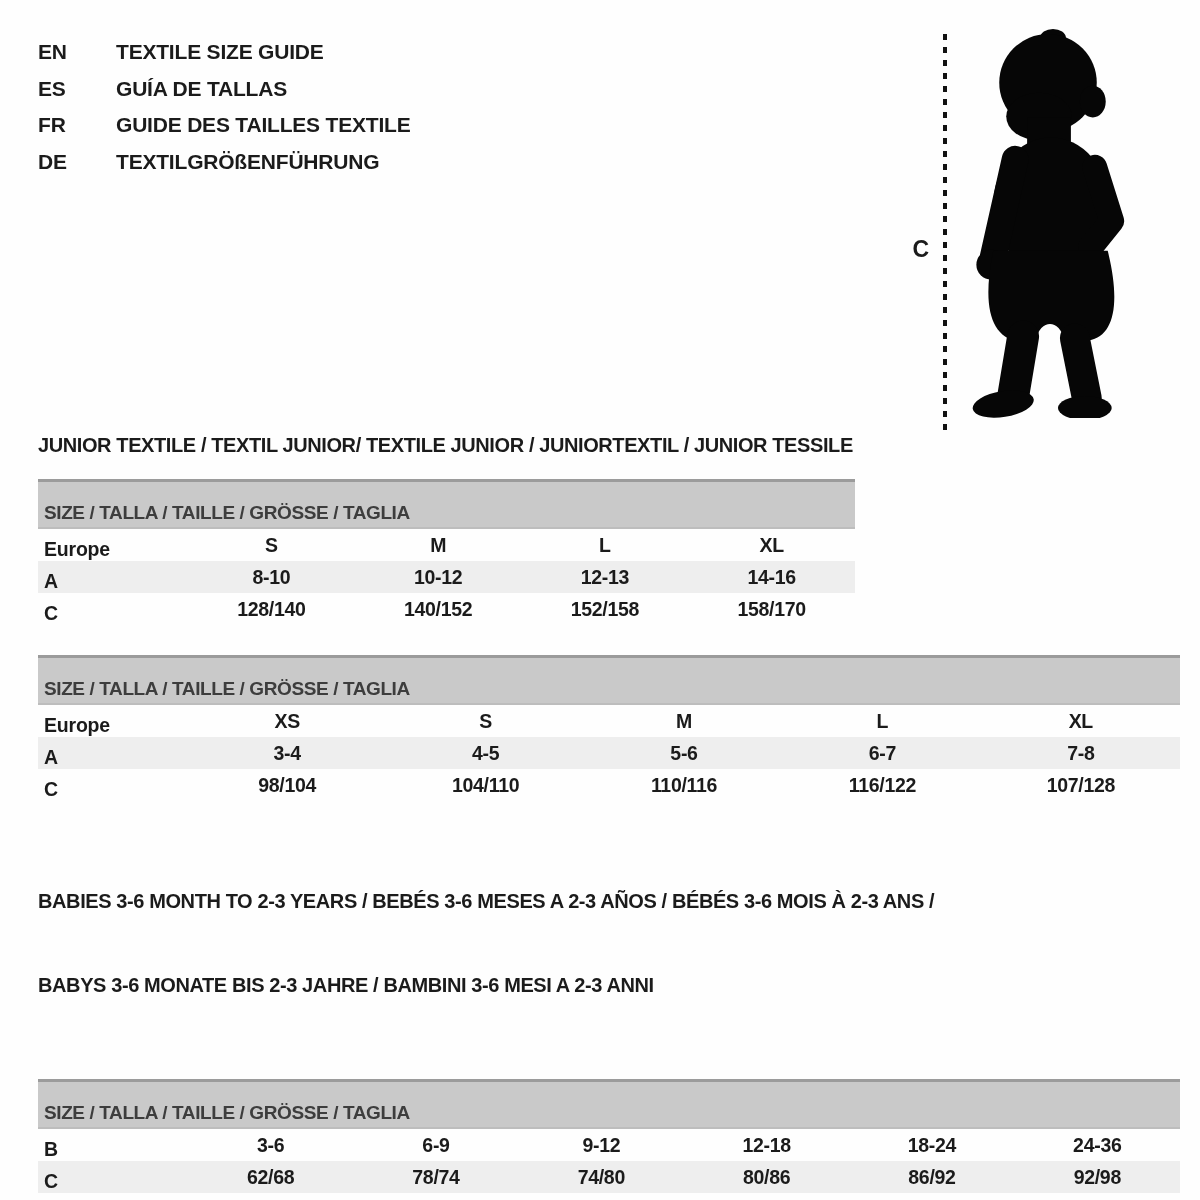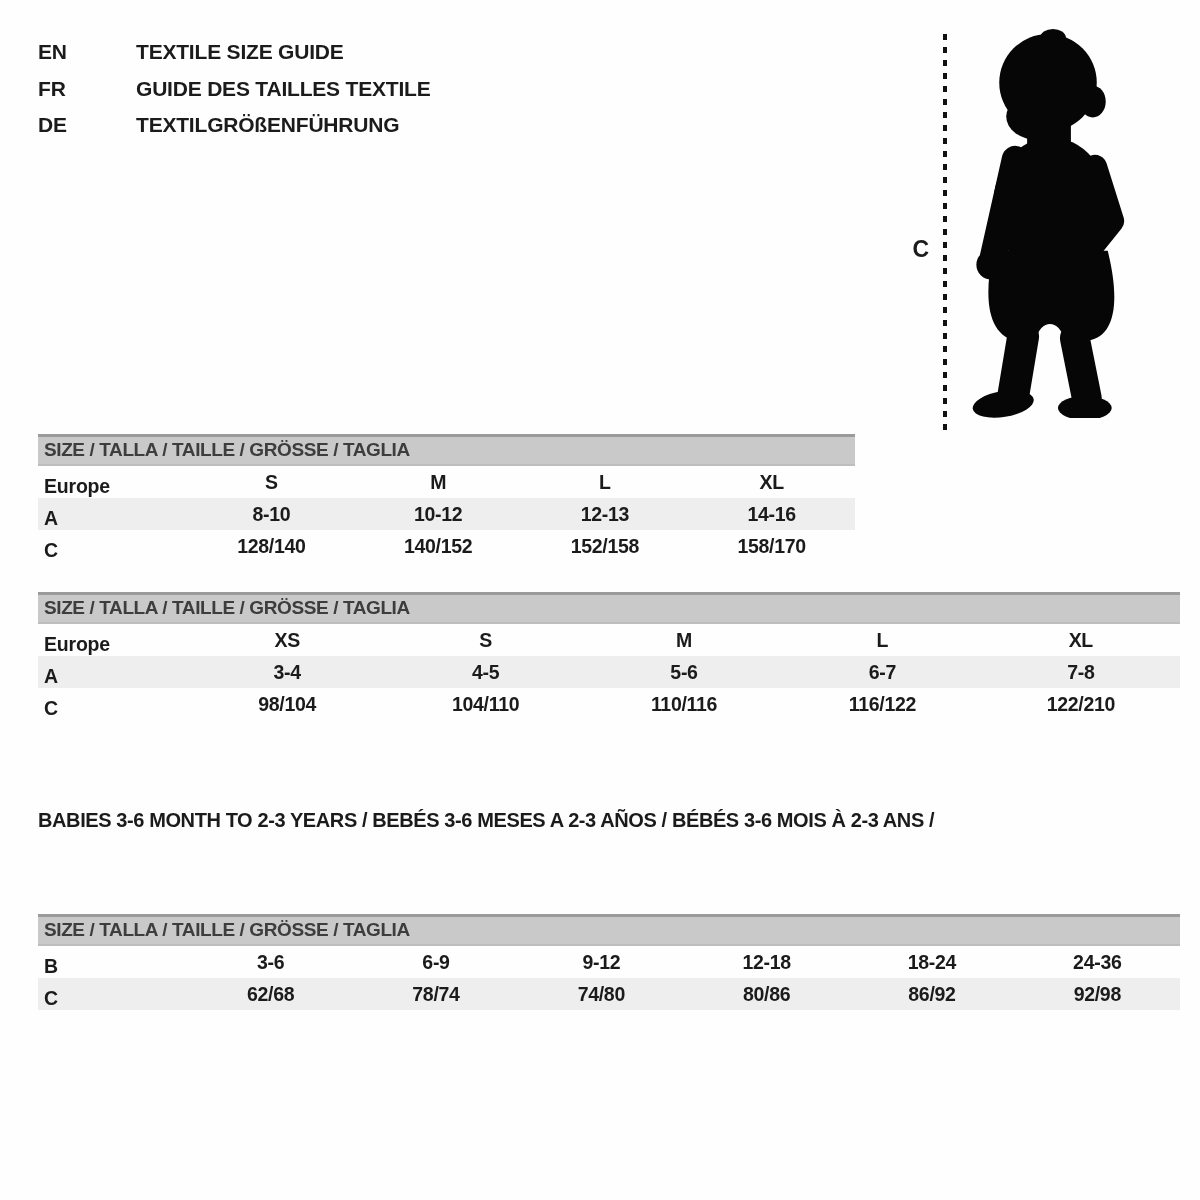"EN" .lang-row { gap: 20px -> none }
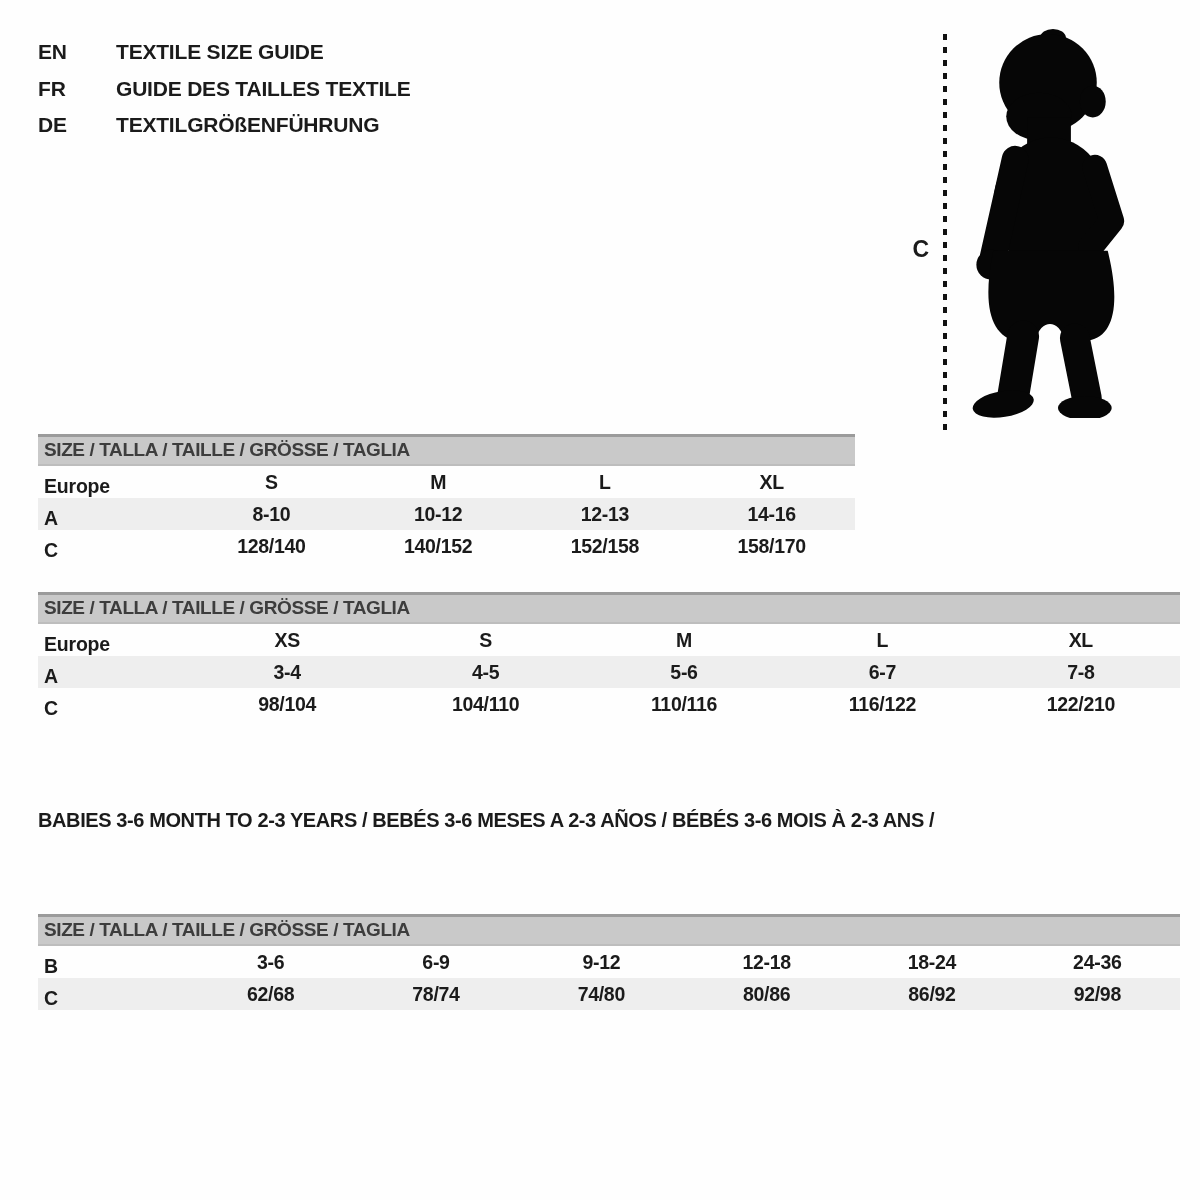"ES" div.lang-row { html: none -> <div> <div>ES</div> <div>GUÍA DE TALLAS</div> </div> }
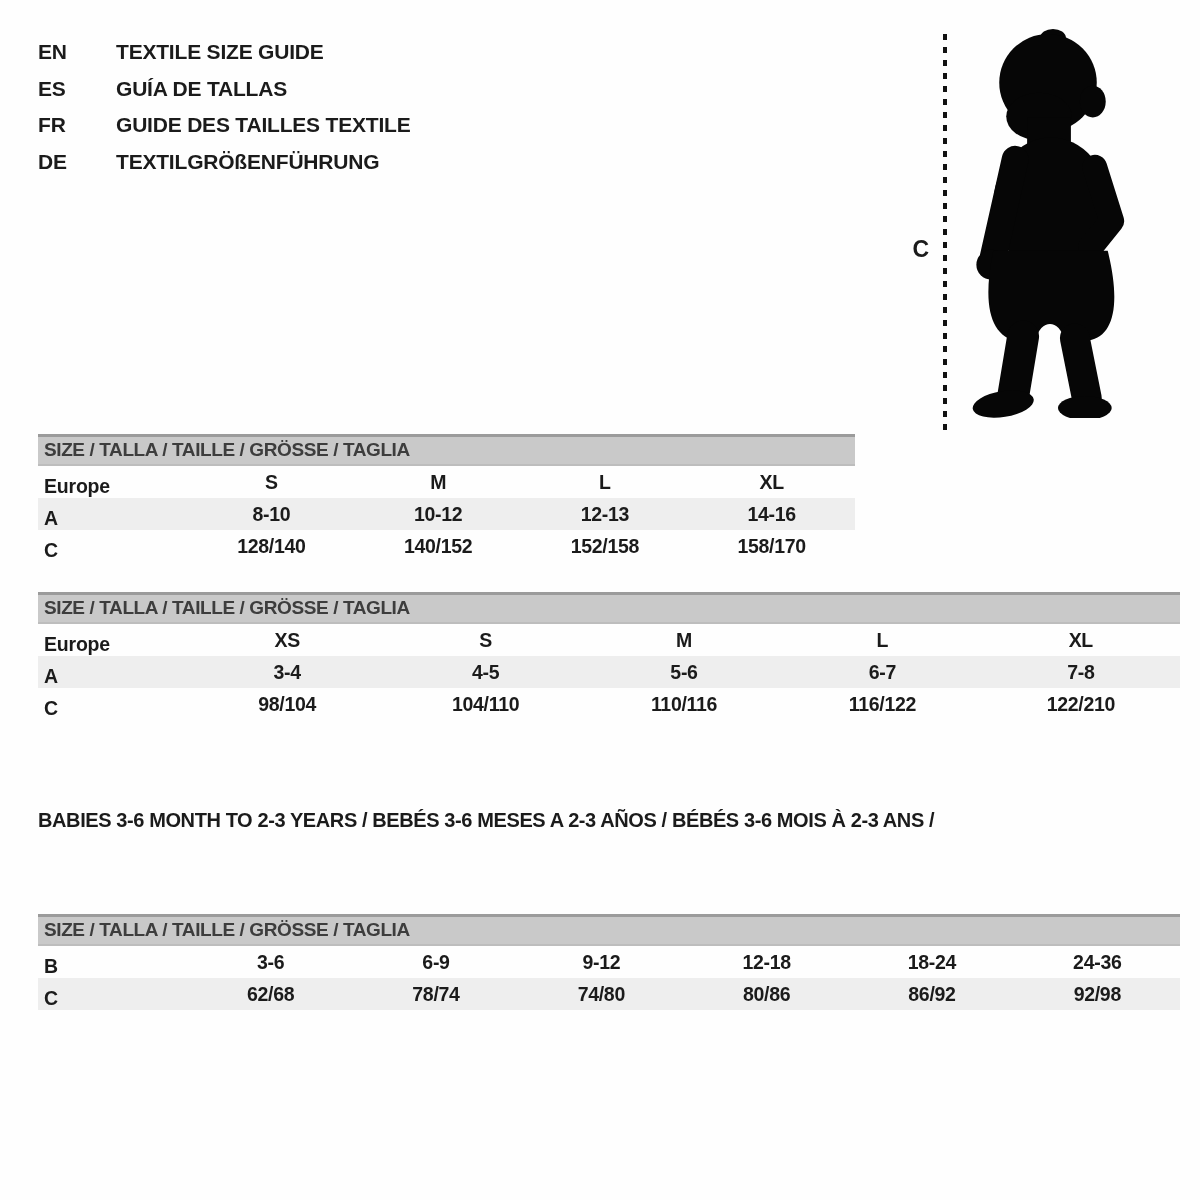"JUNIOR TEXTILE / TEXTIL JUNIOR/" div.sec-title { html: none -> <div>JUNIOR TEXTILE / TEXTIL JUNIOR/ TEXTILE JUNIOR / JUNIORTEXTIL / JUNIOR TESSILE</div> }
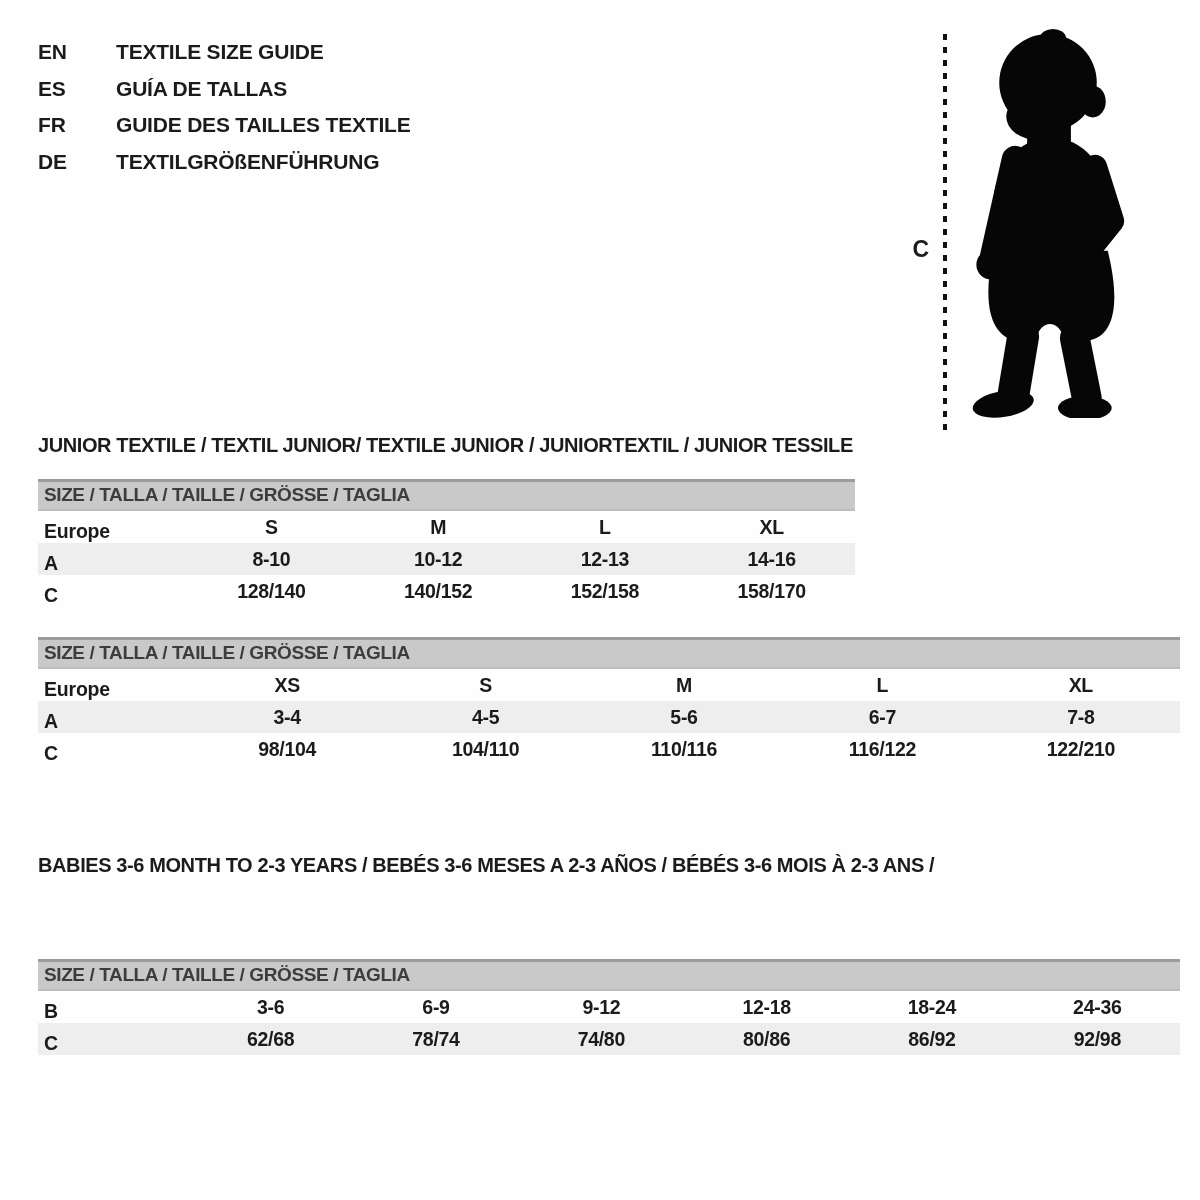"SIZE / TALLA / TAILLE" .size-bar { padding: 2px 6px 3px 6px -> 20px 6px 3px 6px }
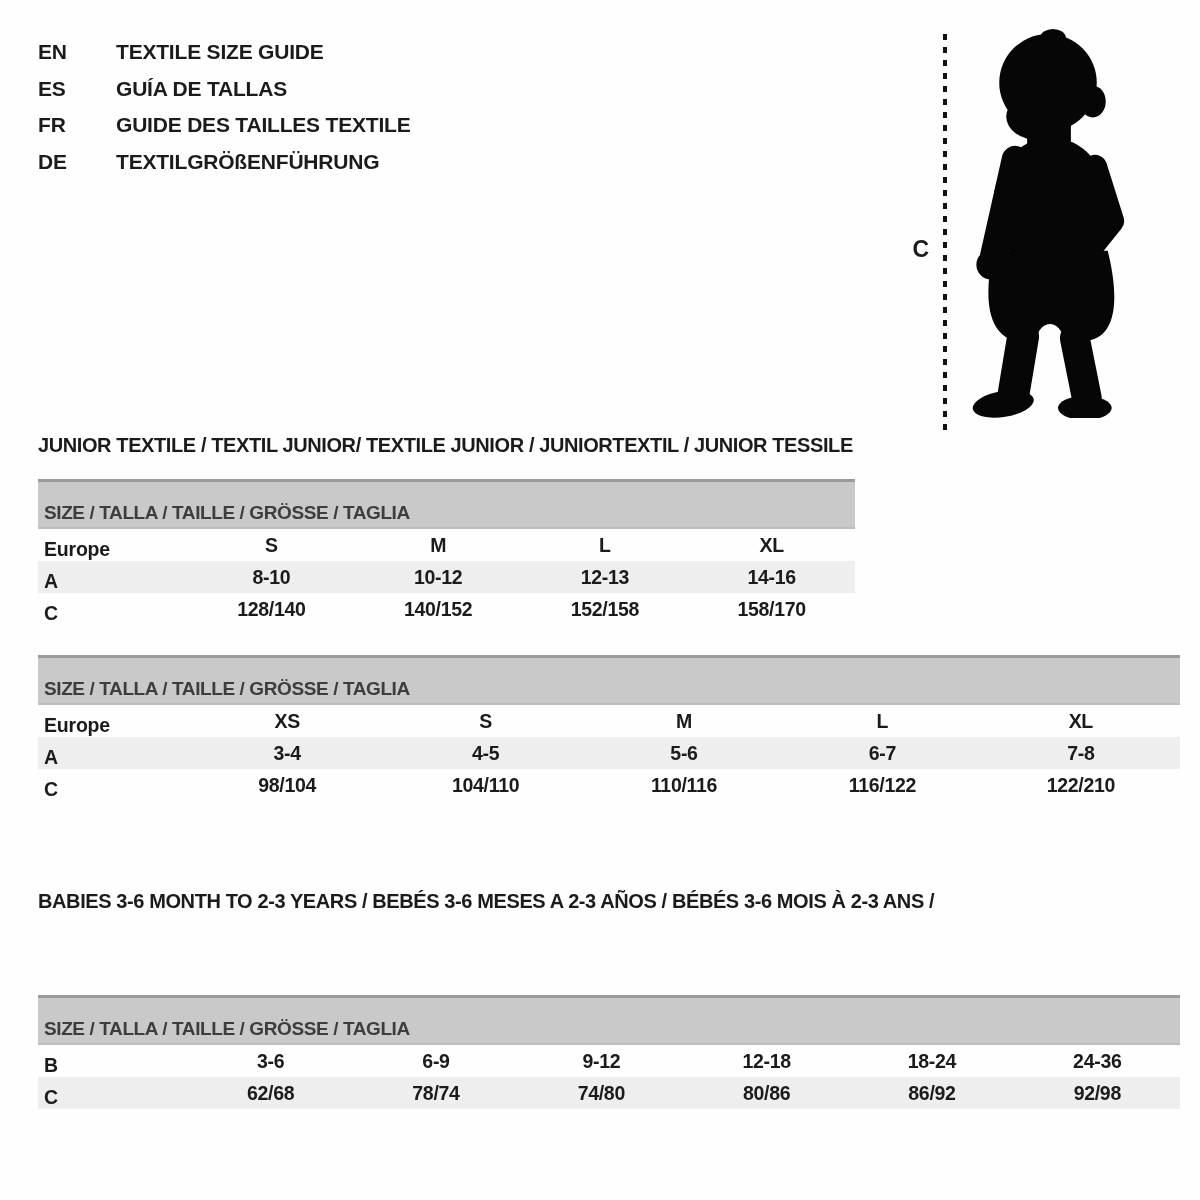"122/210" div.cell { text: 122/210 -> 107/128 }
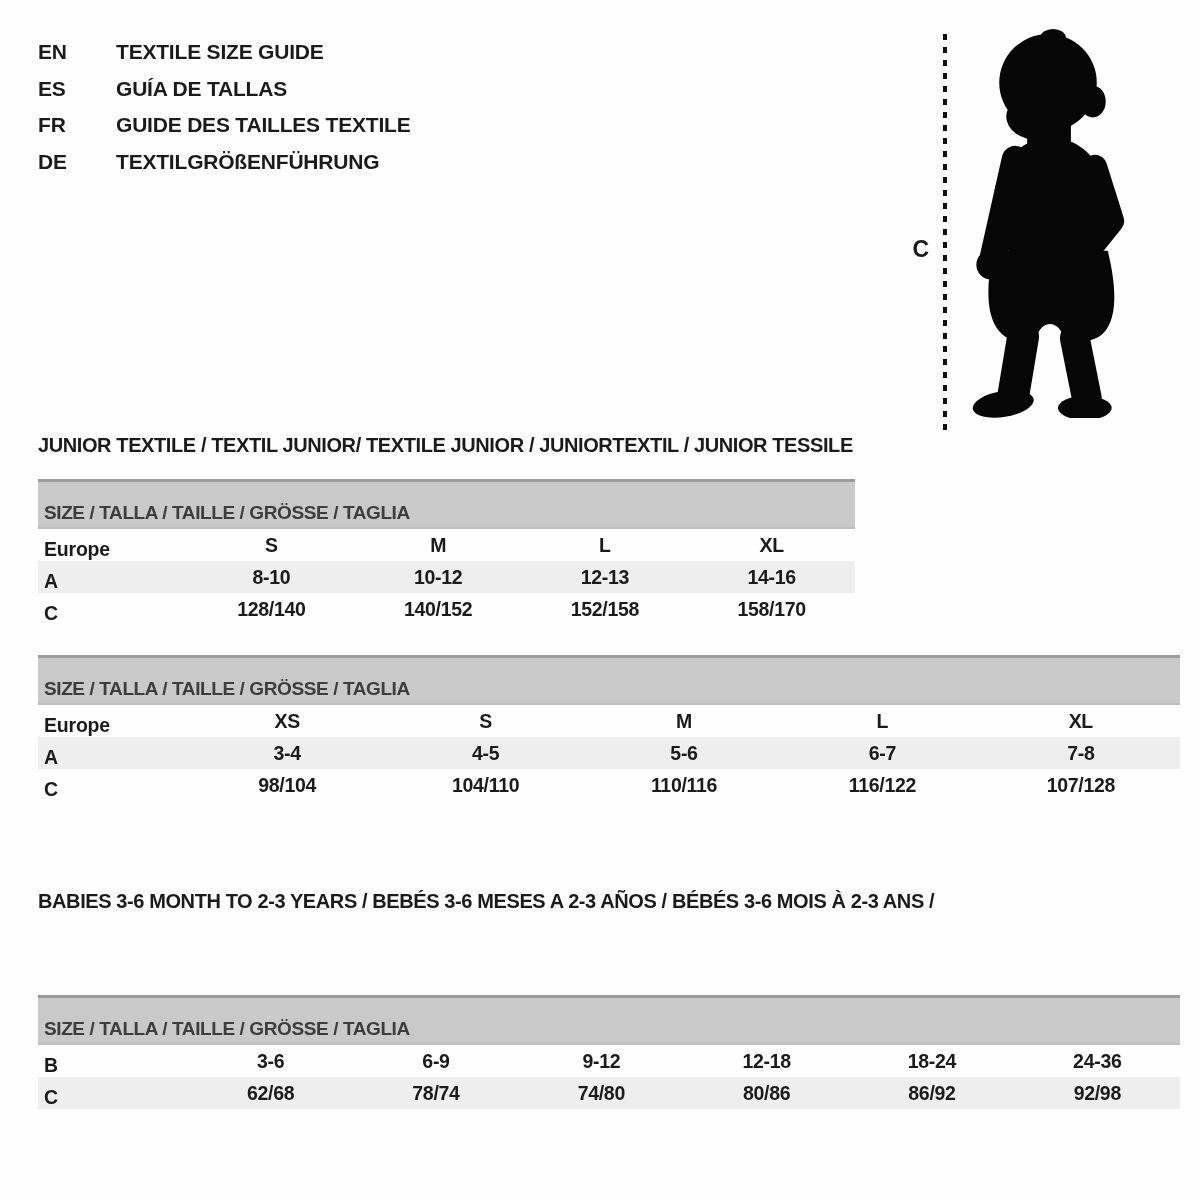"BABYS 3-6 MONATE BIS 2-3" span { html: none -> <span>BABYS 3-6 MONATE BIS 2-3 JAHRE / BAMBINI 3-6 MESI A 2-3 ANNI</span> }
